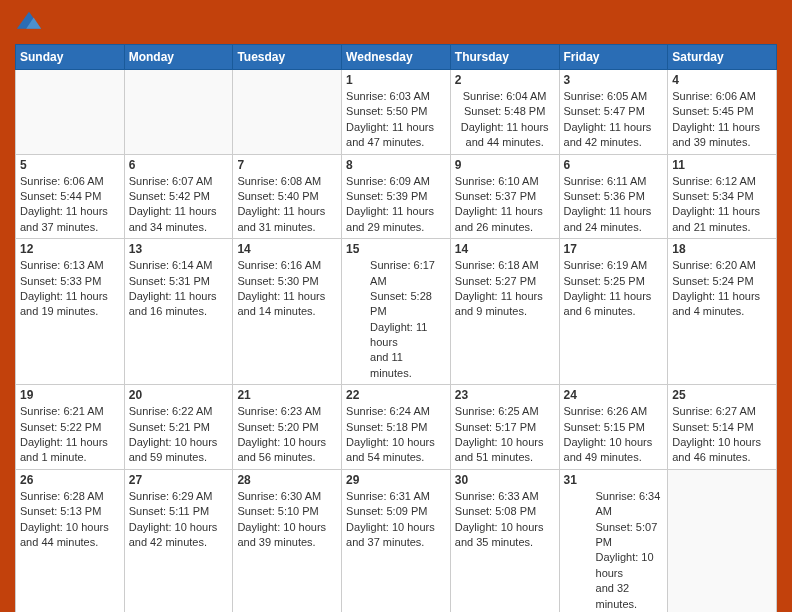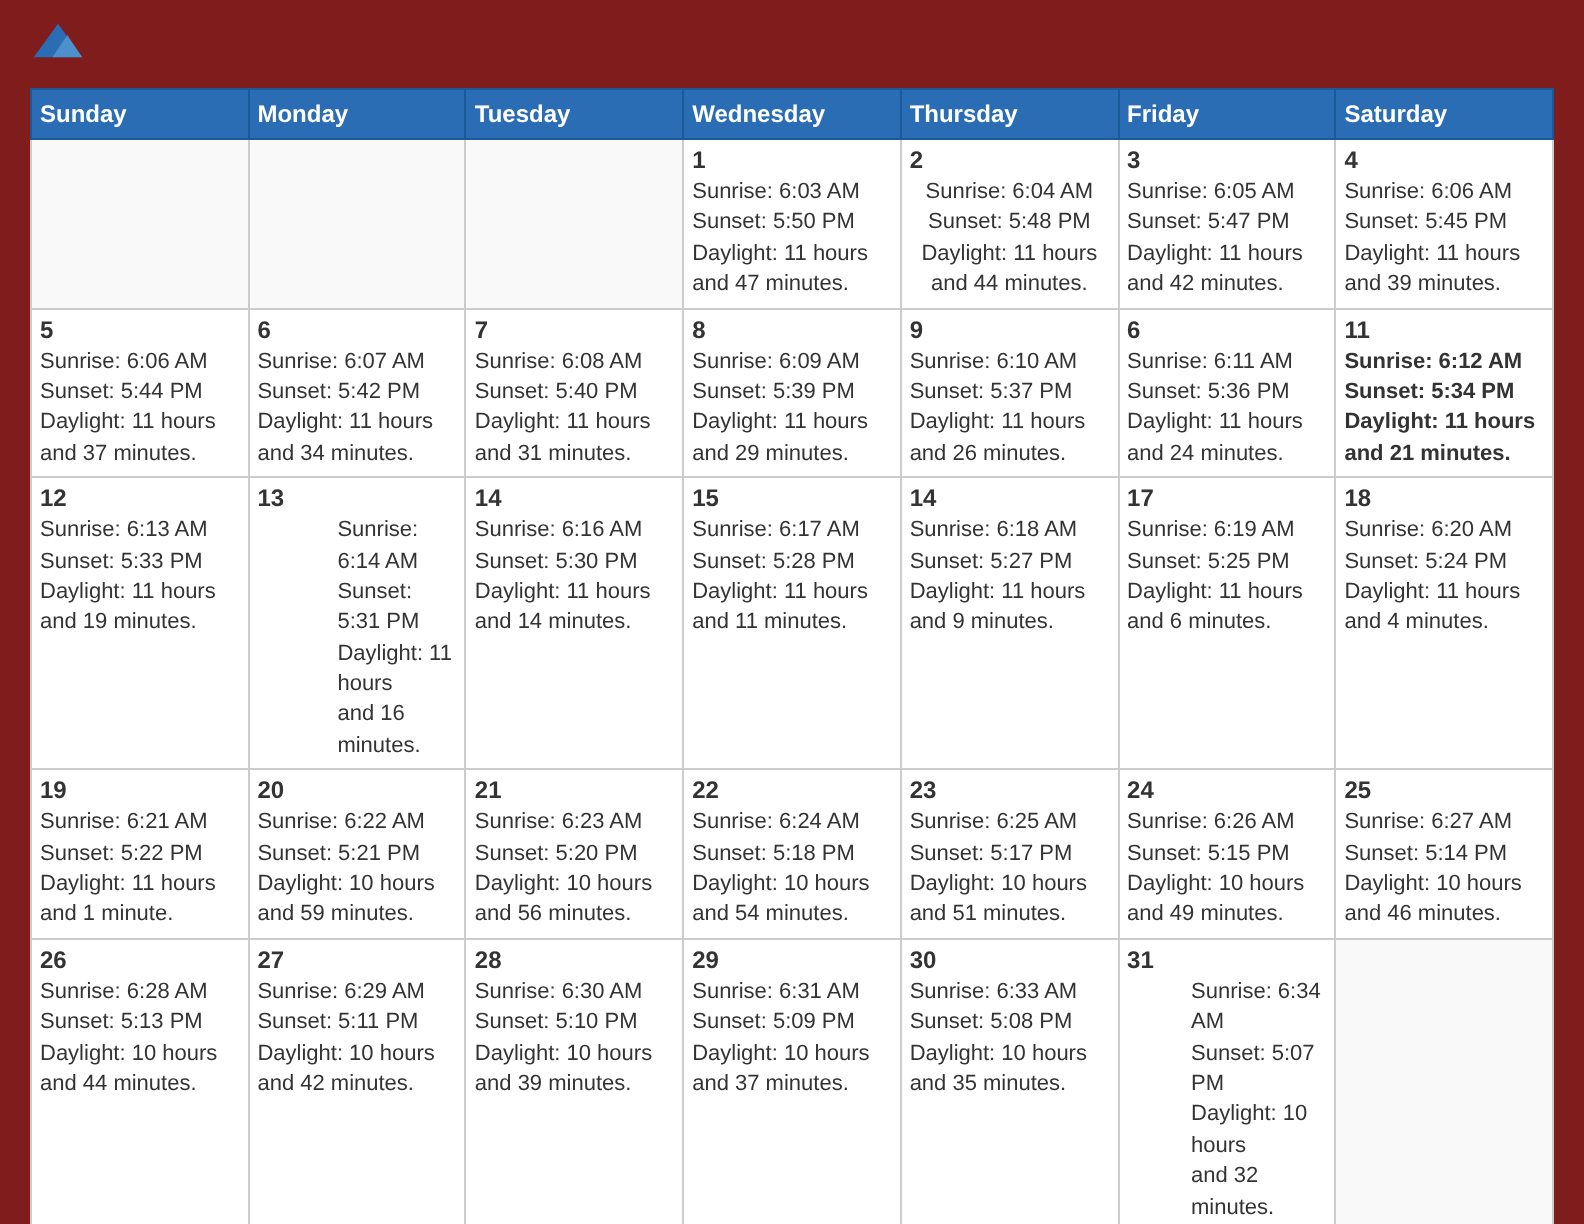"Sunday" .container { background: #7f1d1d -> #c2410c }
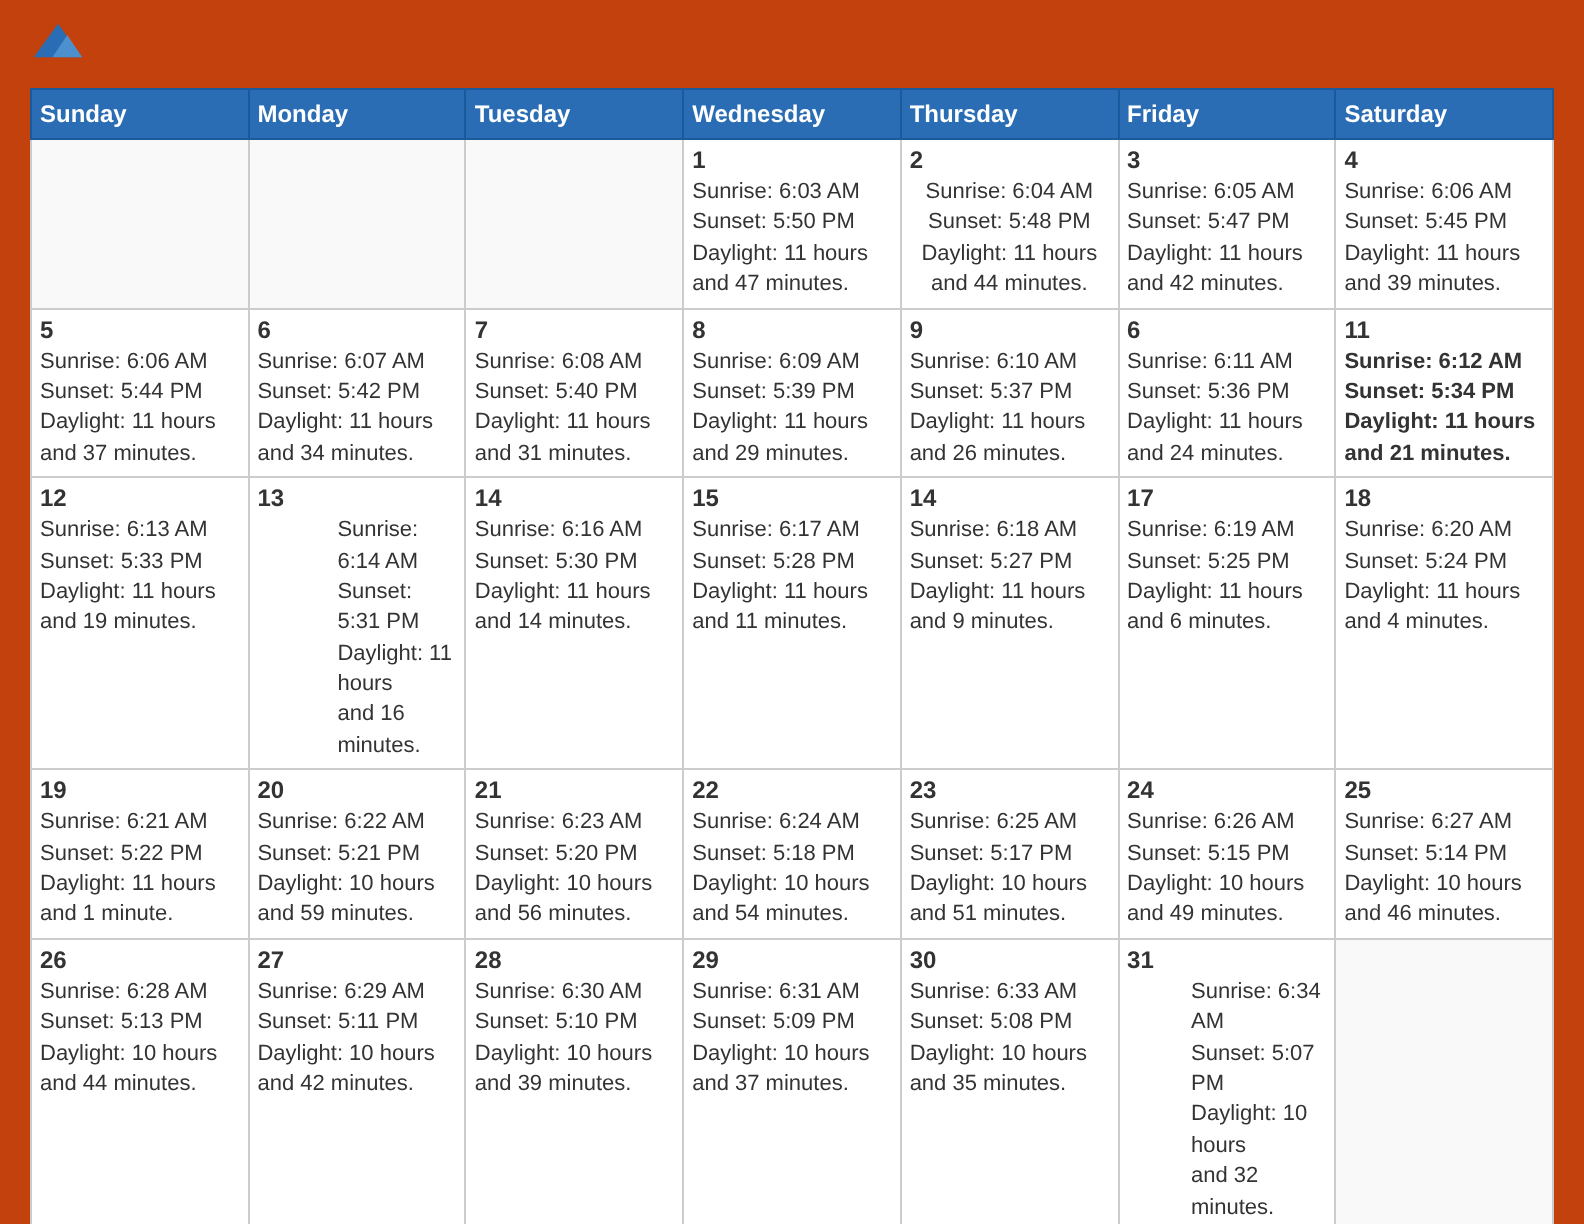"Sunrise: 6:12 AM" div.day-info { font-weight: bold -> none }
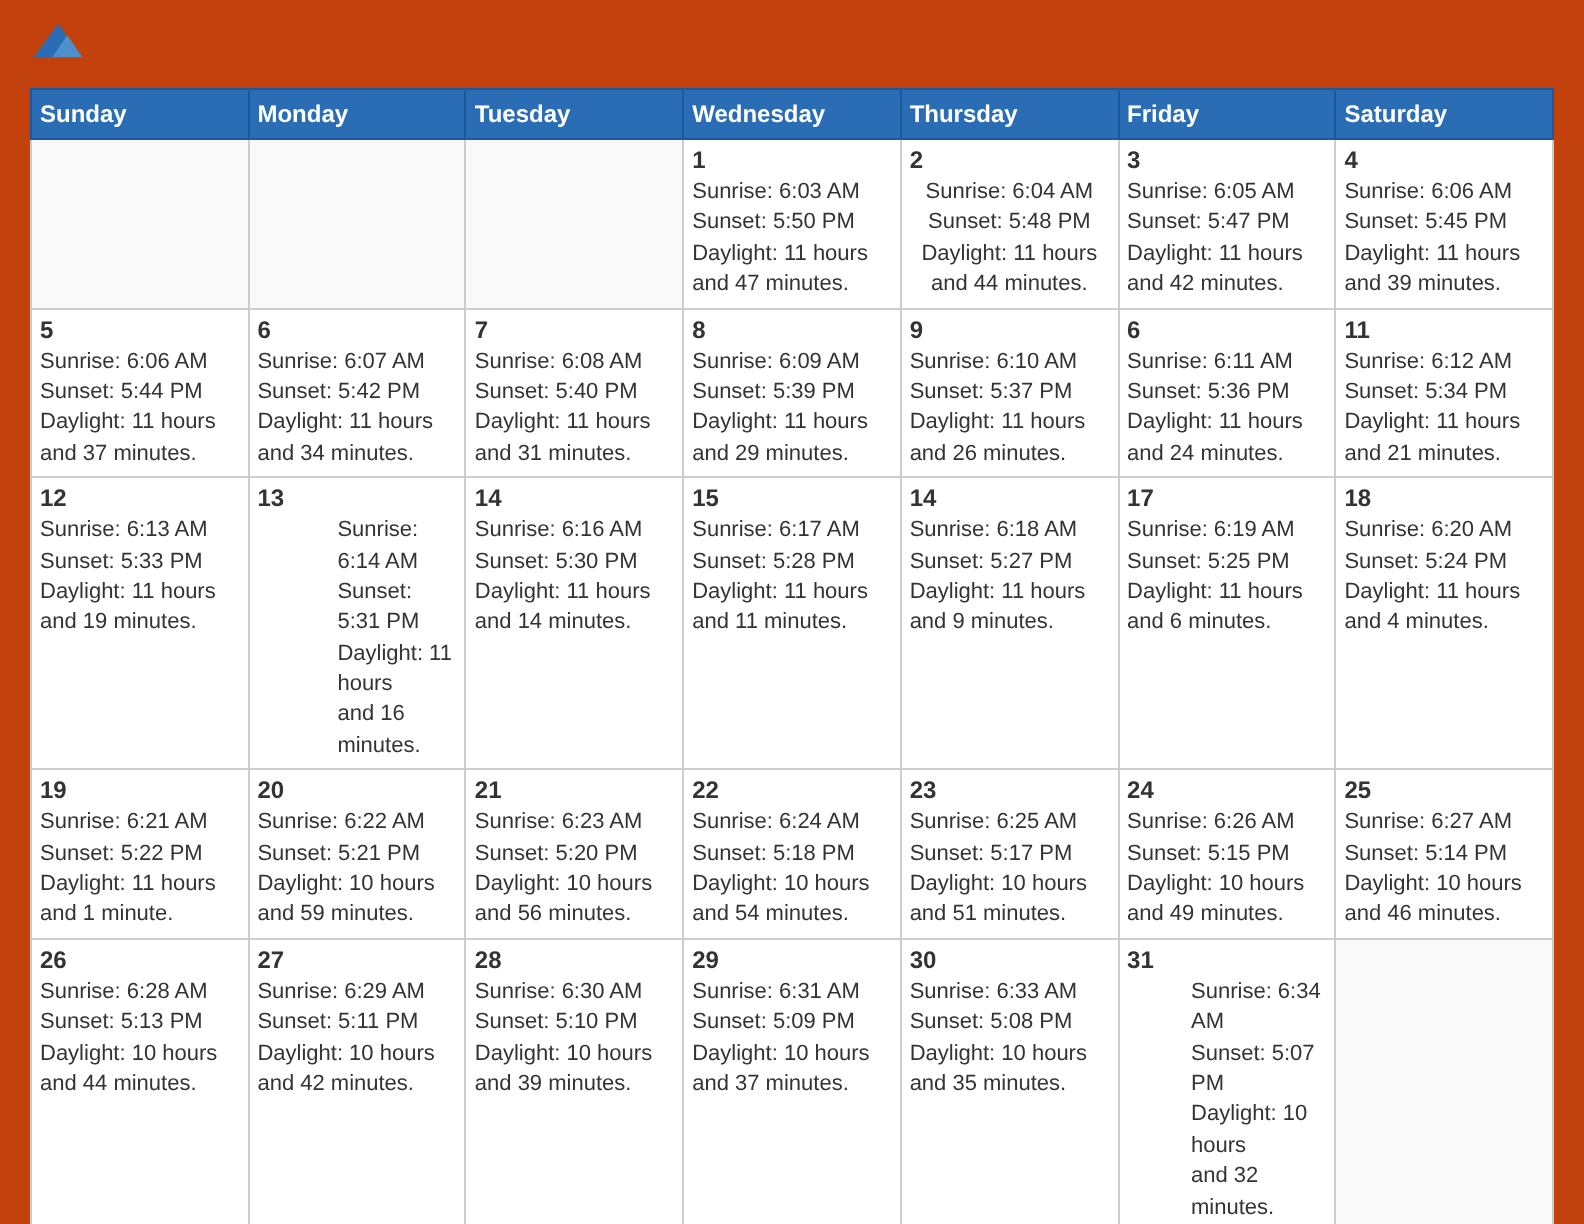"Sunrise: 6:14 AM" div.day-info { margin-left: 40px -> none }
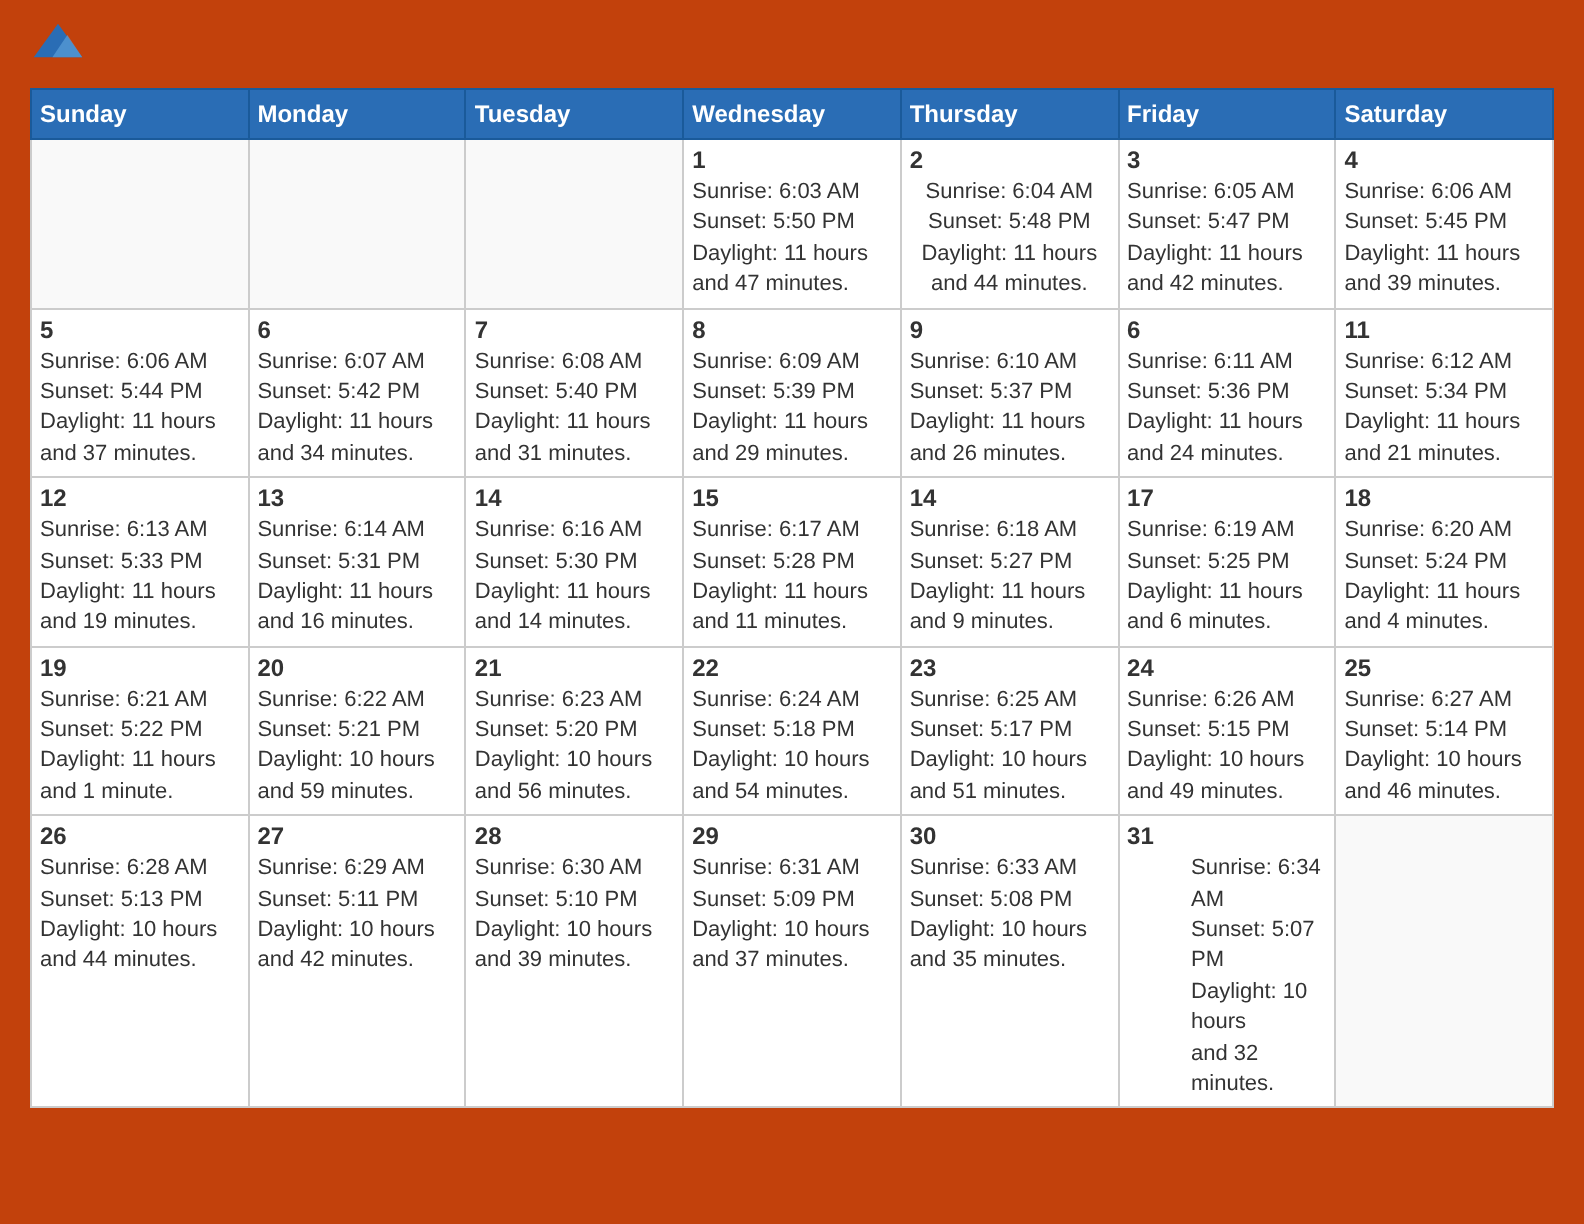"Sunrise: 6:17 AM" div.day-info { margin-left: none -> 24px }
